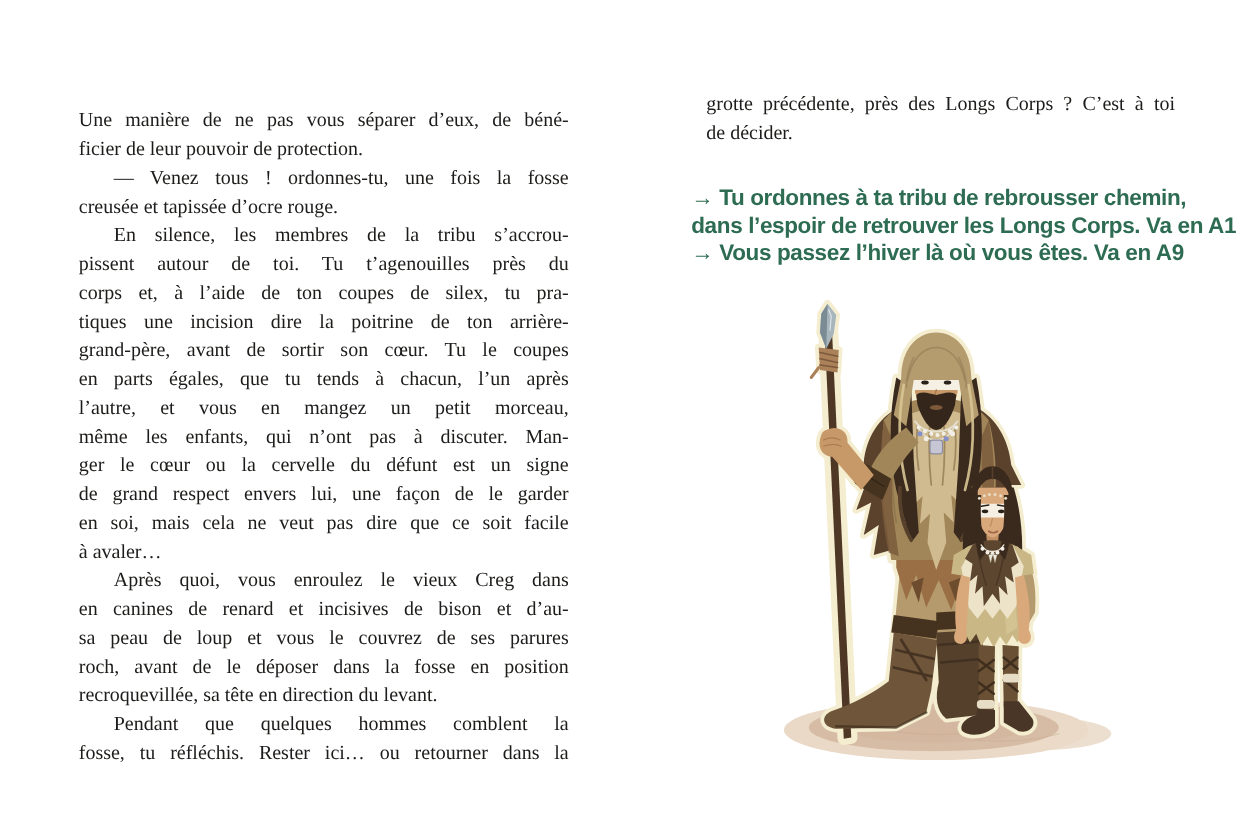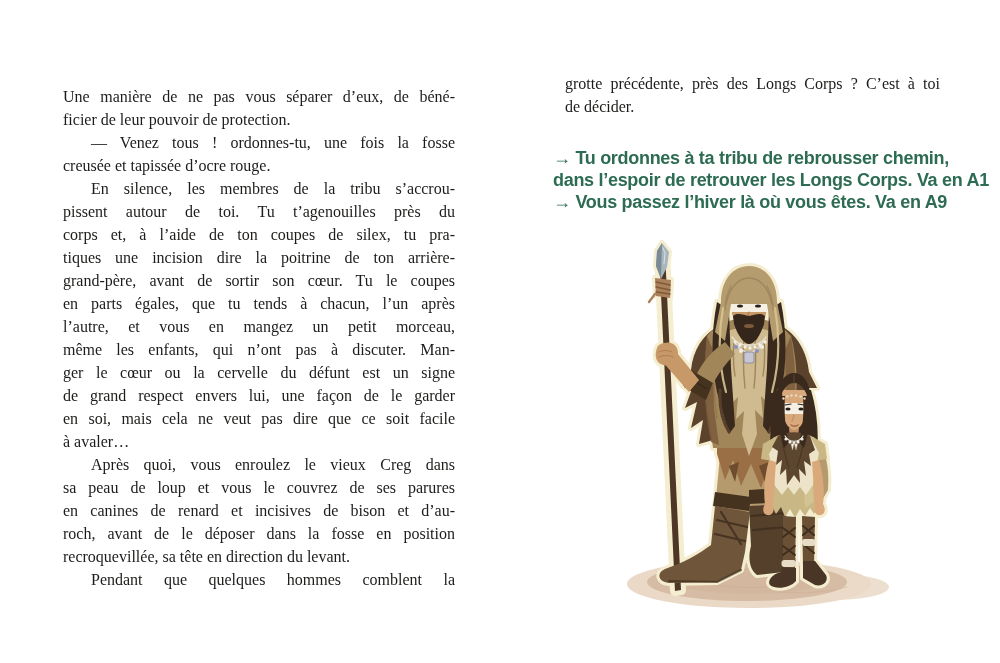"sa peau de loup et" div.bline { order: before "en canines de renard et" -> after "en canines de renard et" }
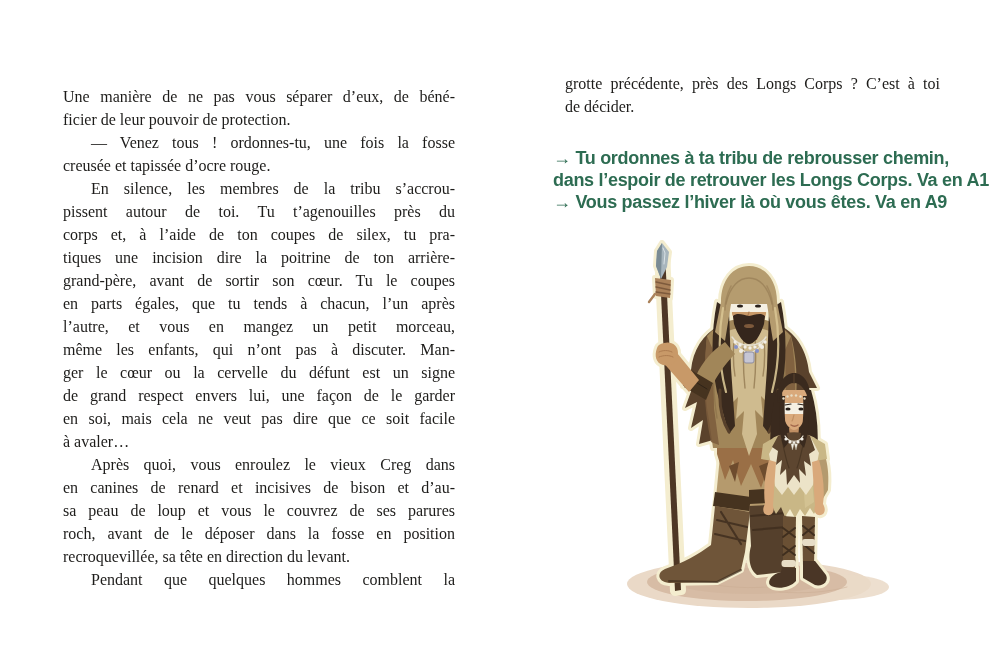"fosse, tu réfléchis. Rester ici…" div.bline { html: none -> <div>fosse, tu réfléchis. Rester ici… ou retourner dans la</div> }
